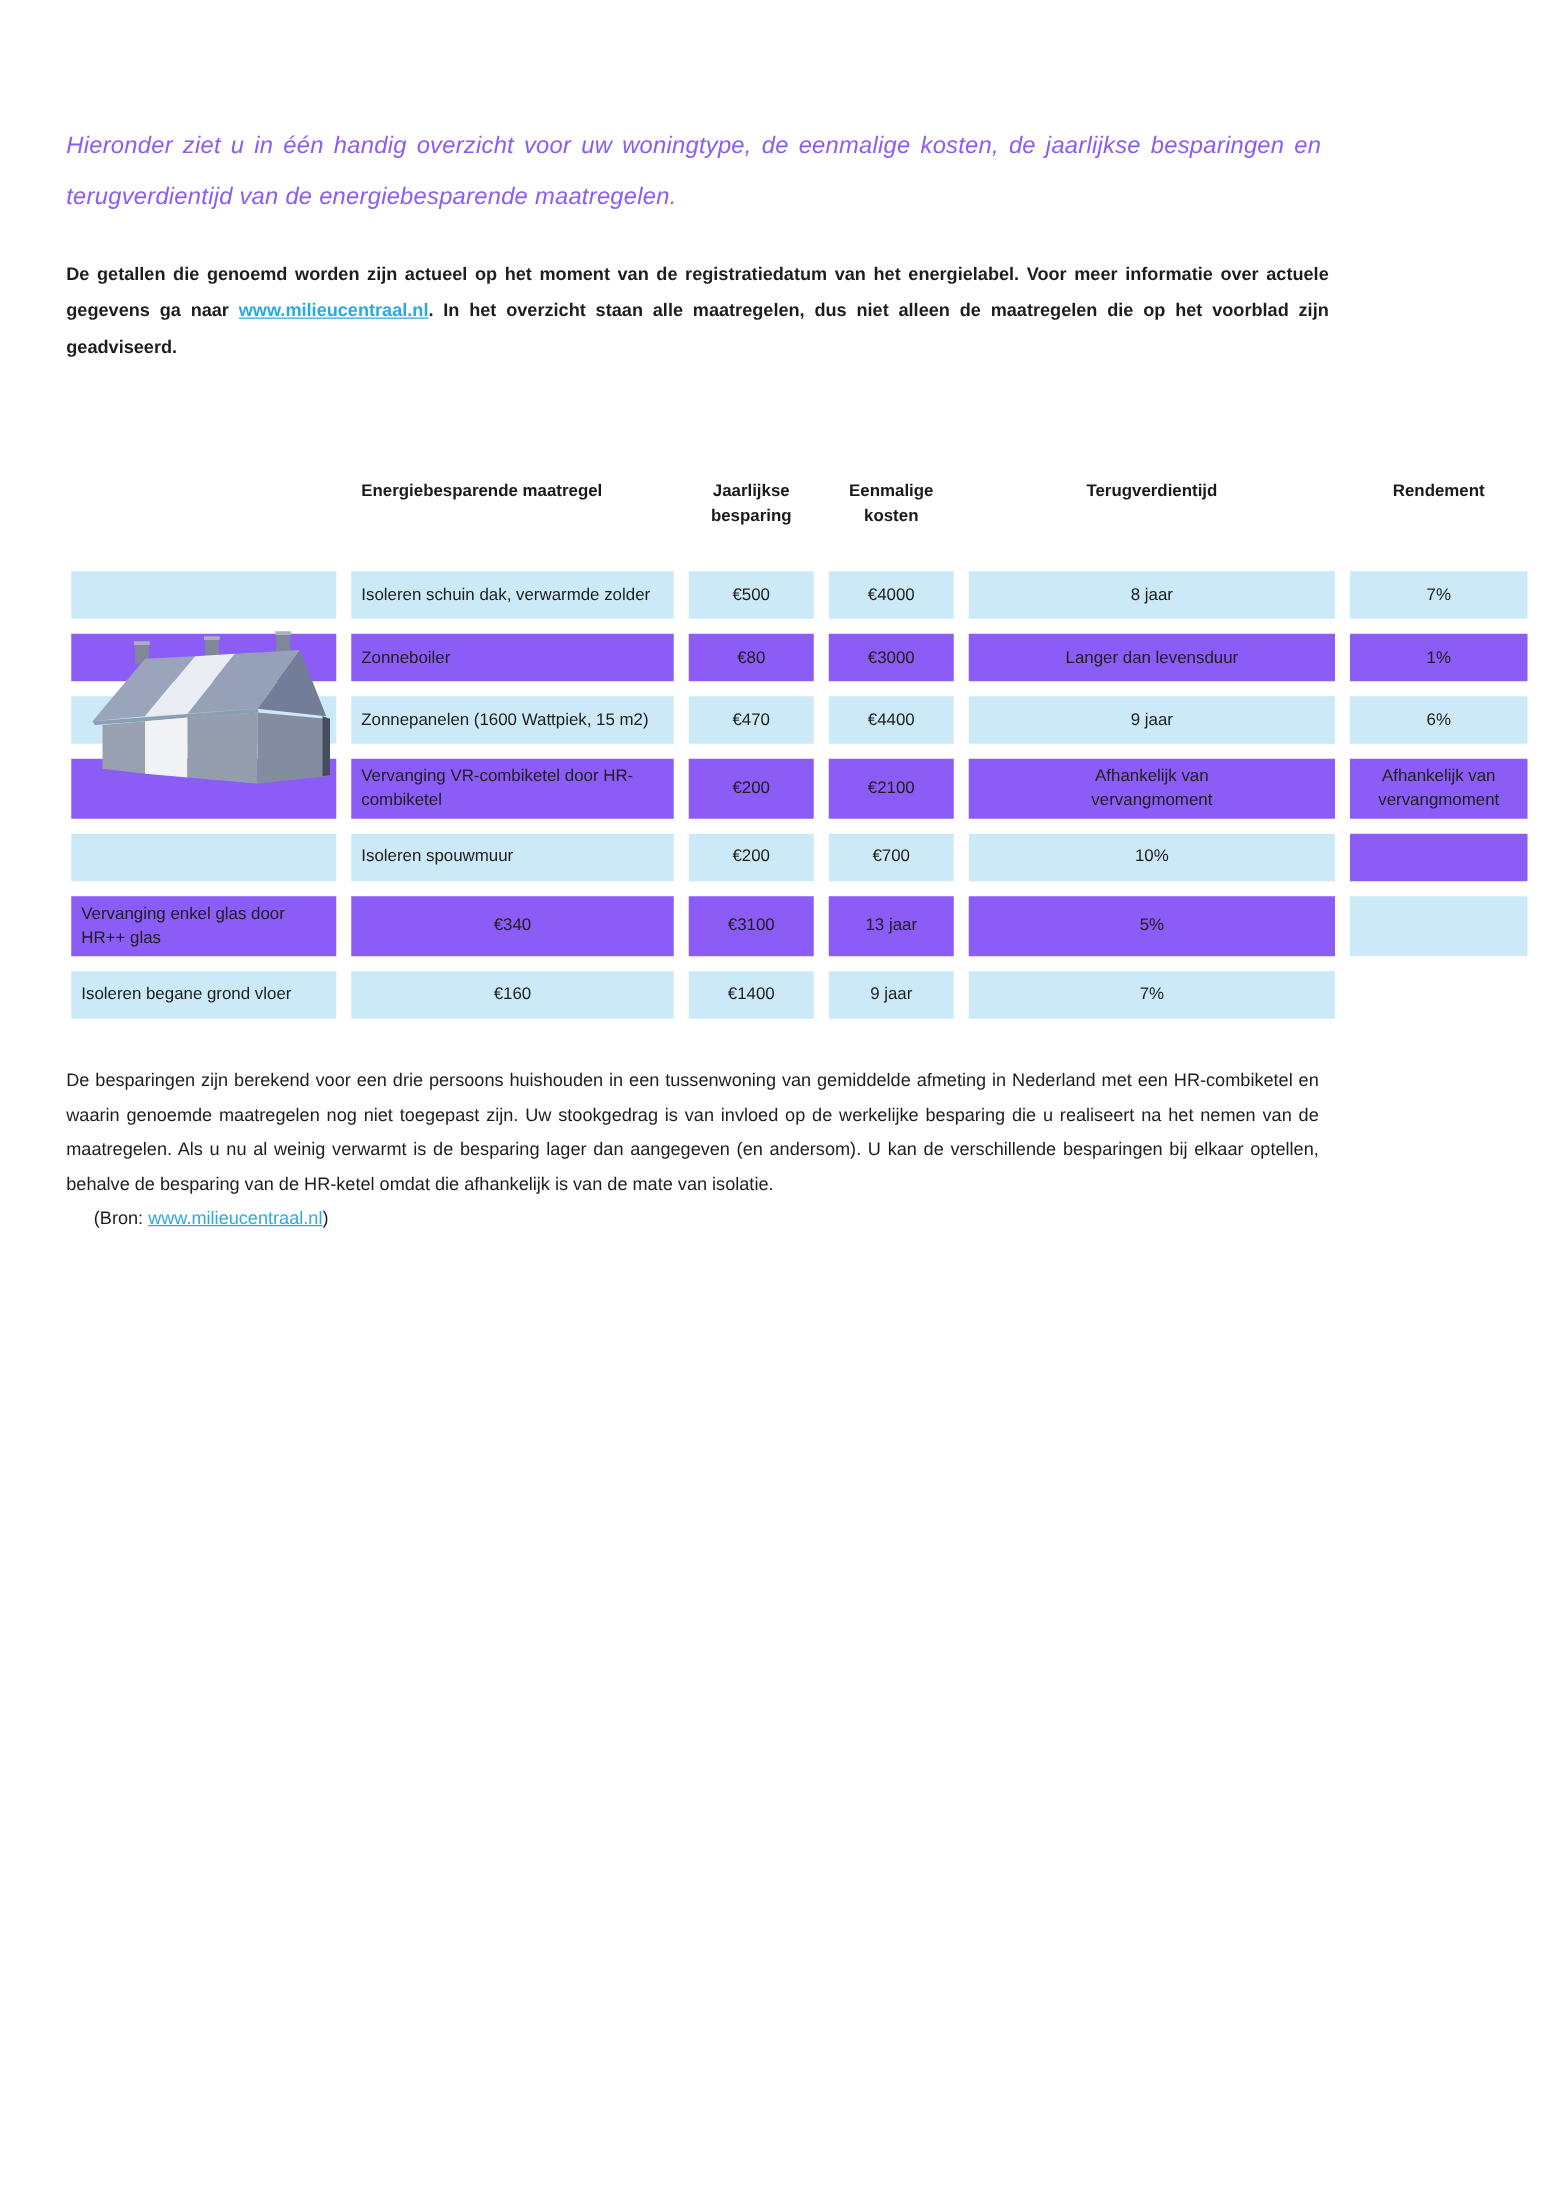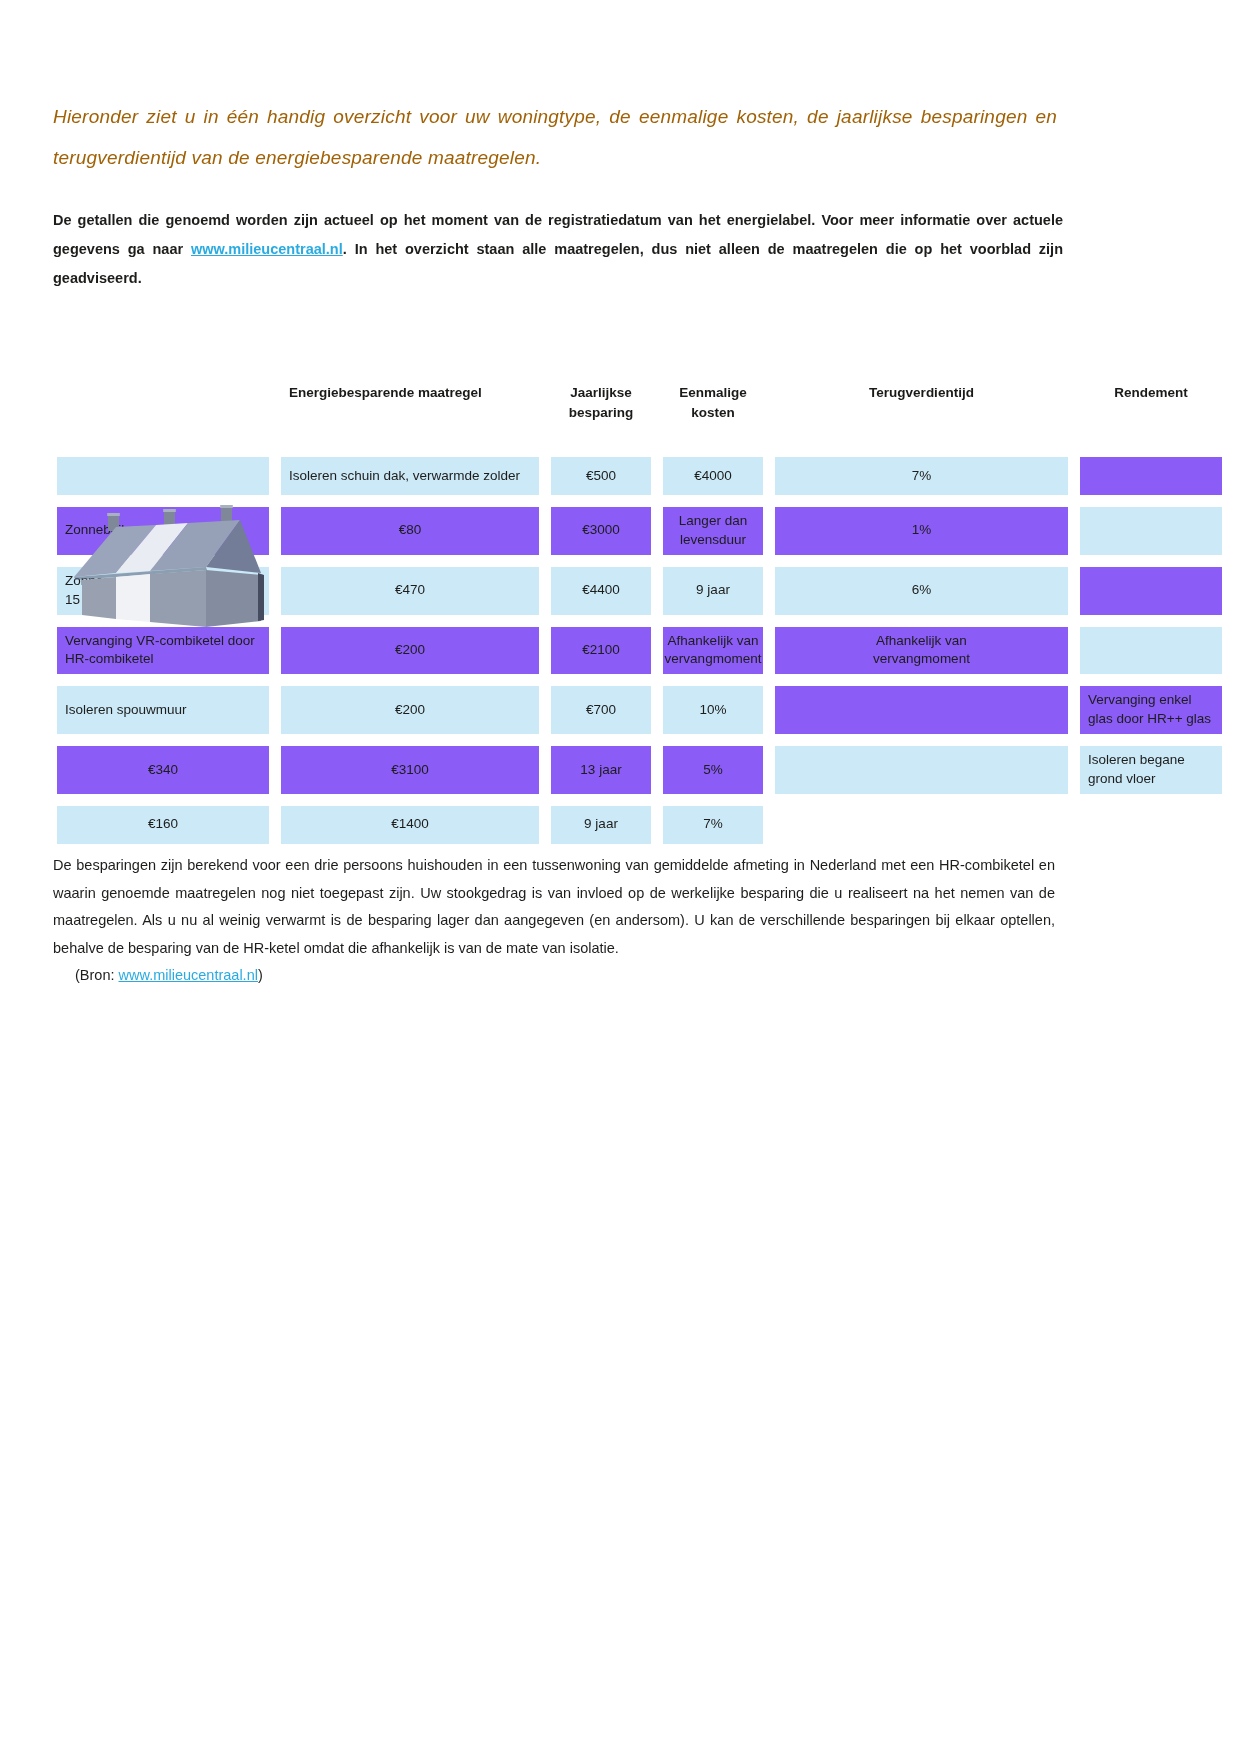"Hieronder ziet u in één" .intro { color: #a16207 -> #8b5cf6 }
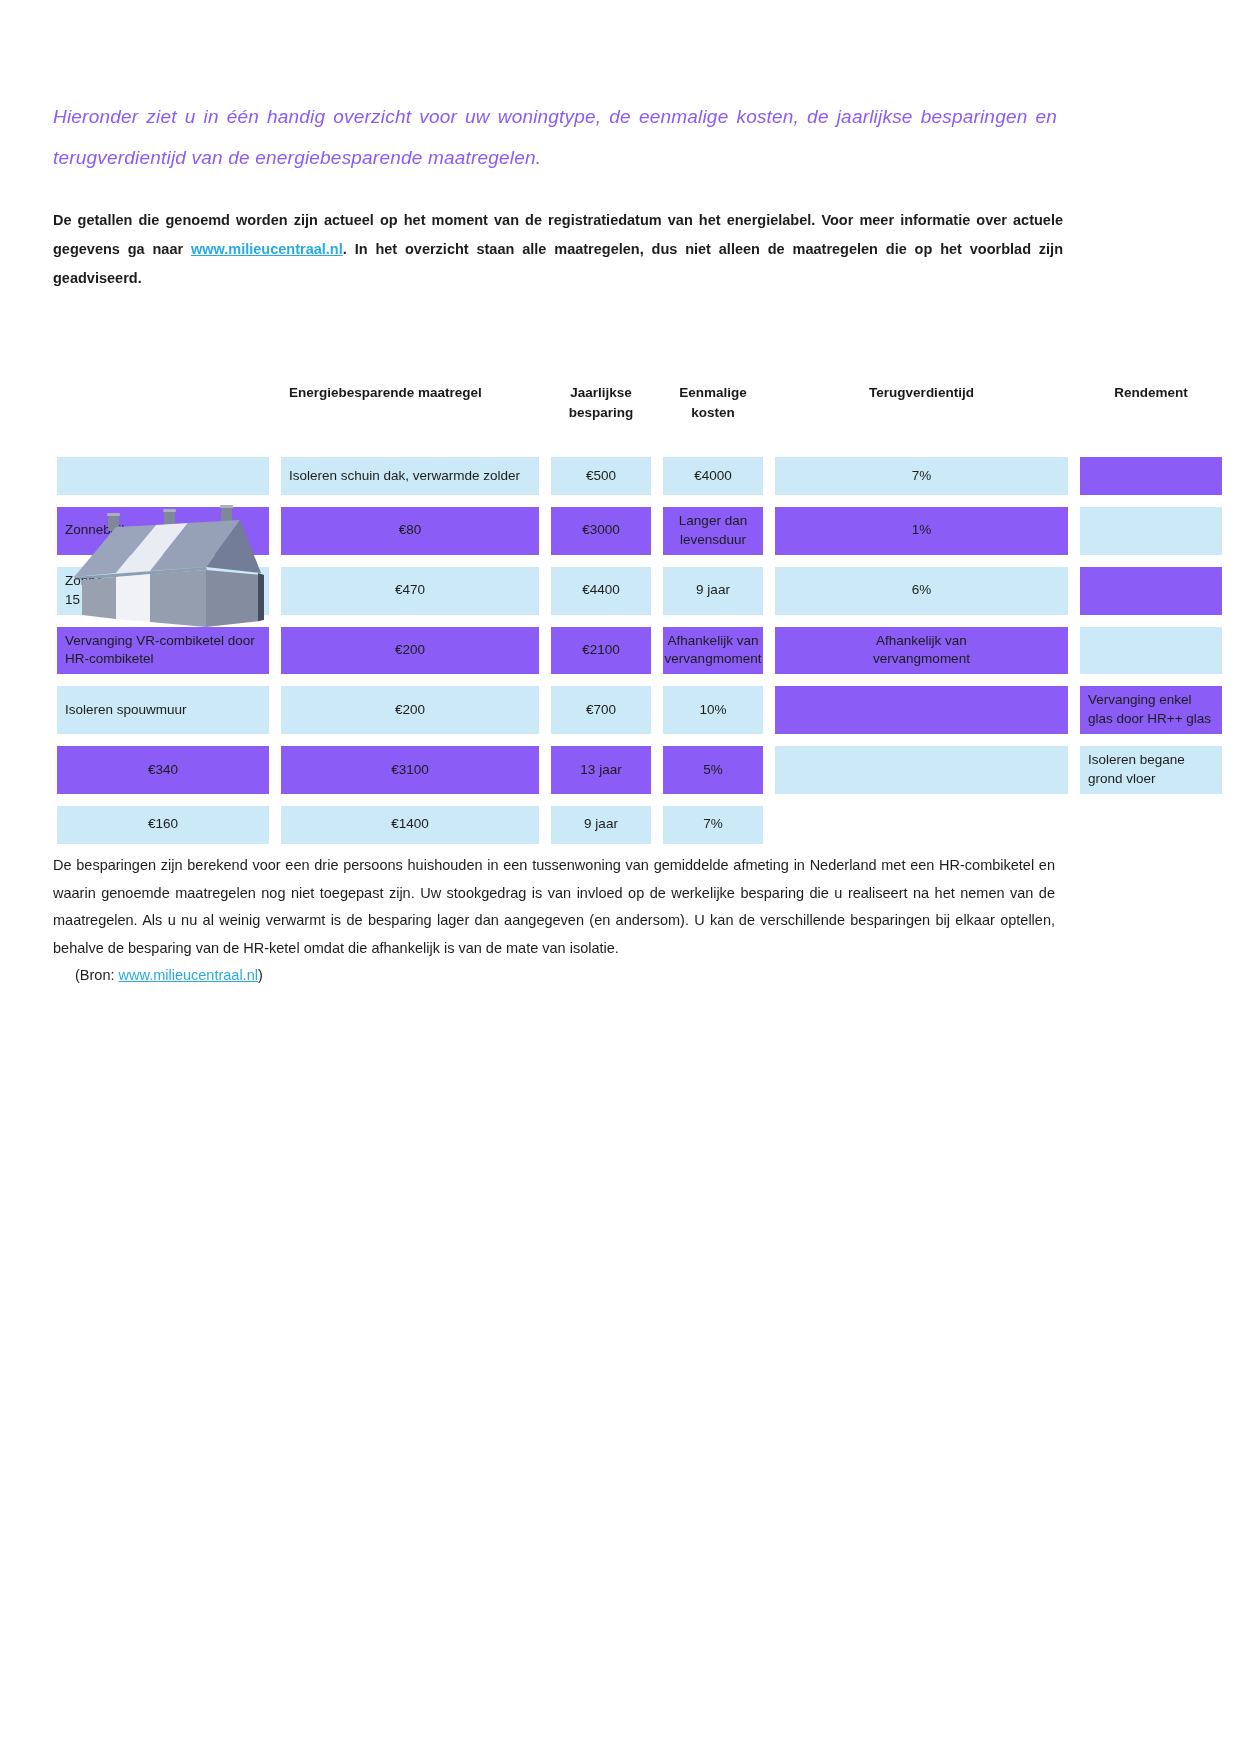"8 jaar" div.cell { html: none -> <div>8 jaar</div> }
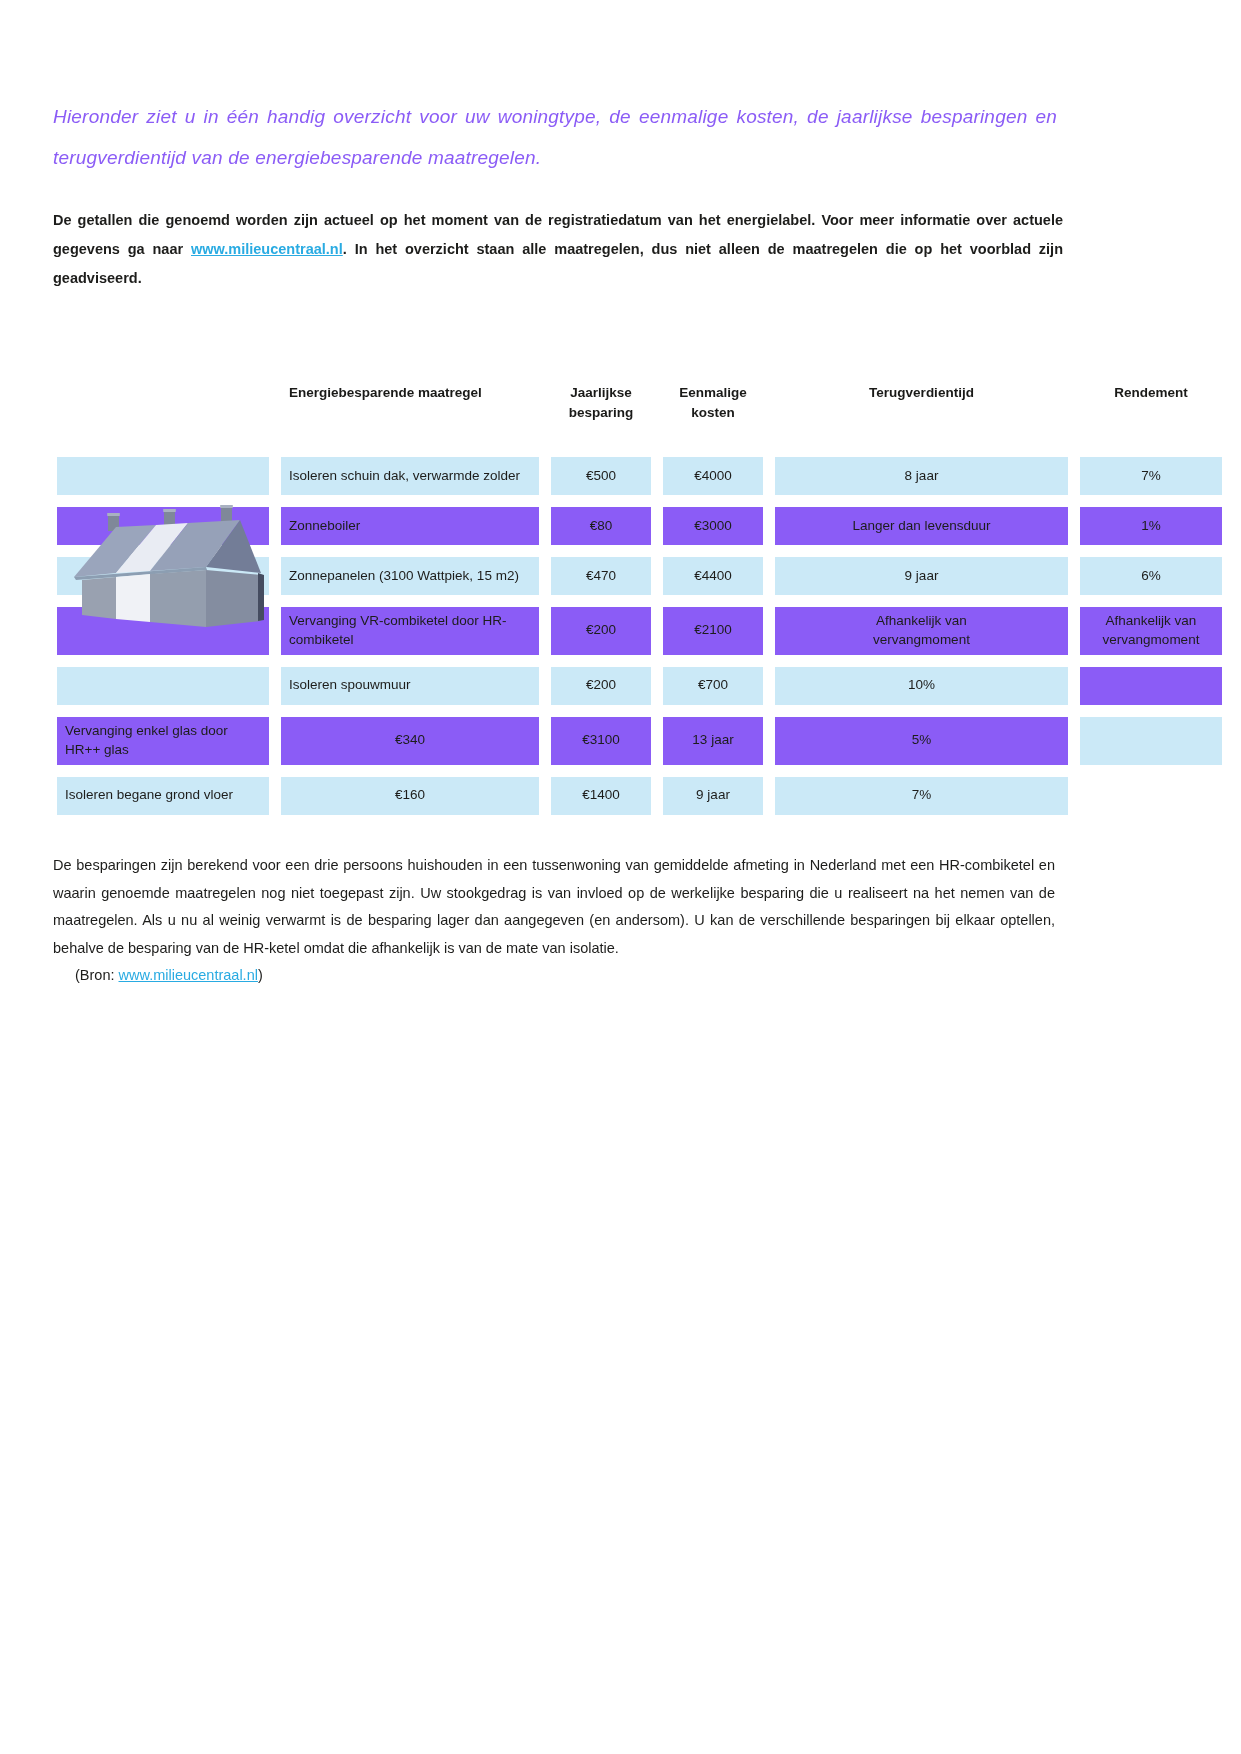"Zonnepanelen (3100 Wattpiek, 15 m2)" div.cell { text: 3100 -> 1600 }
